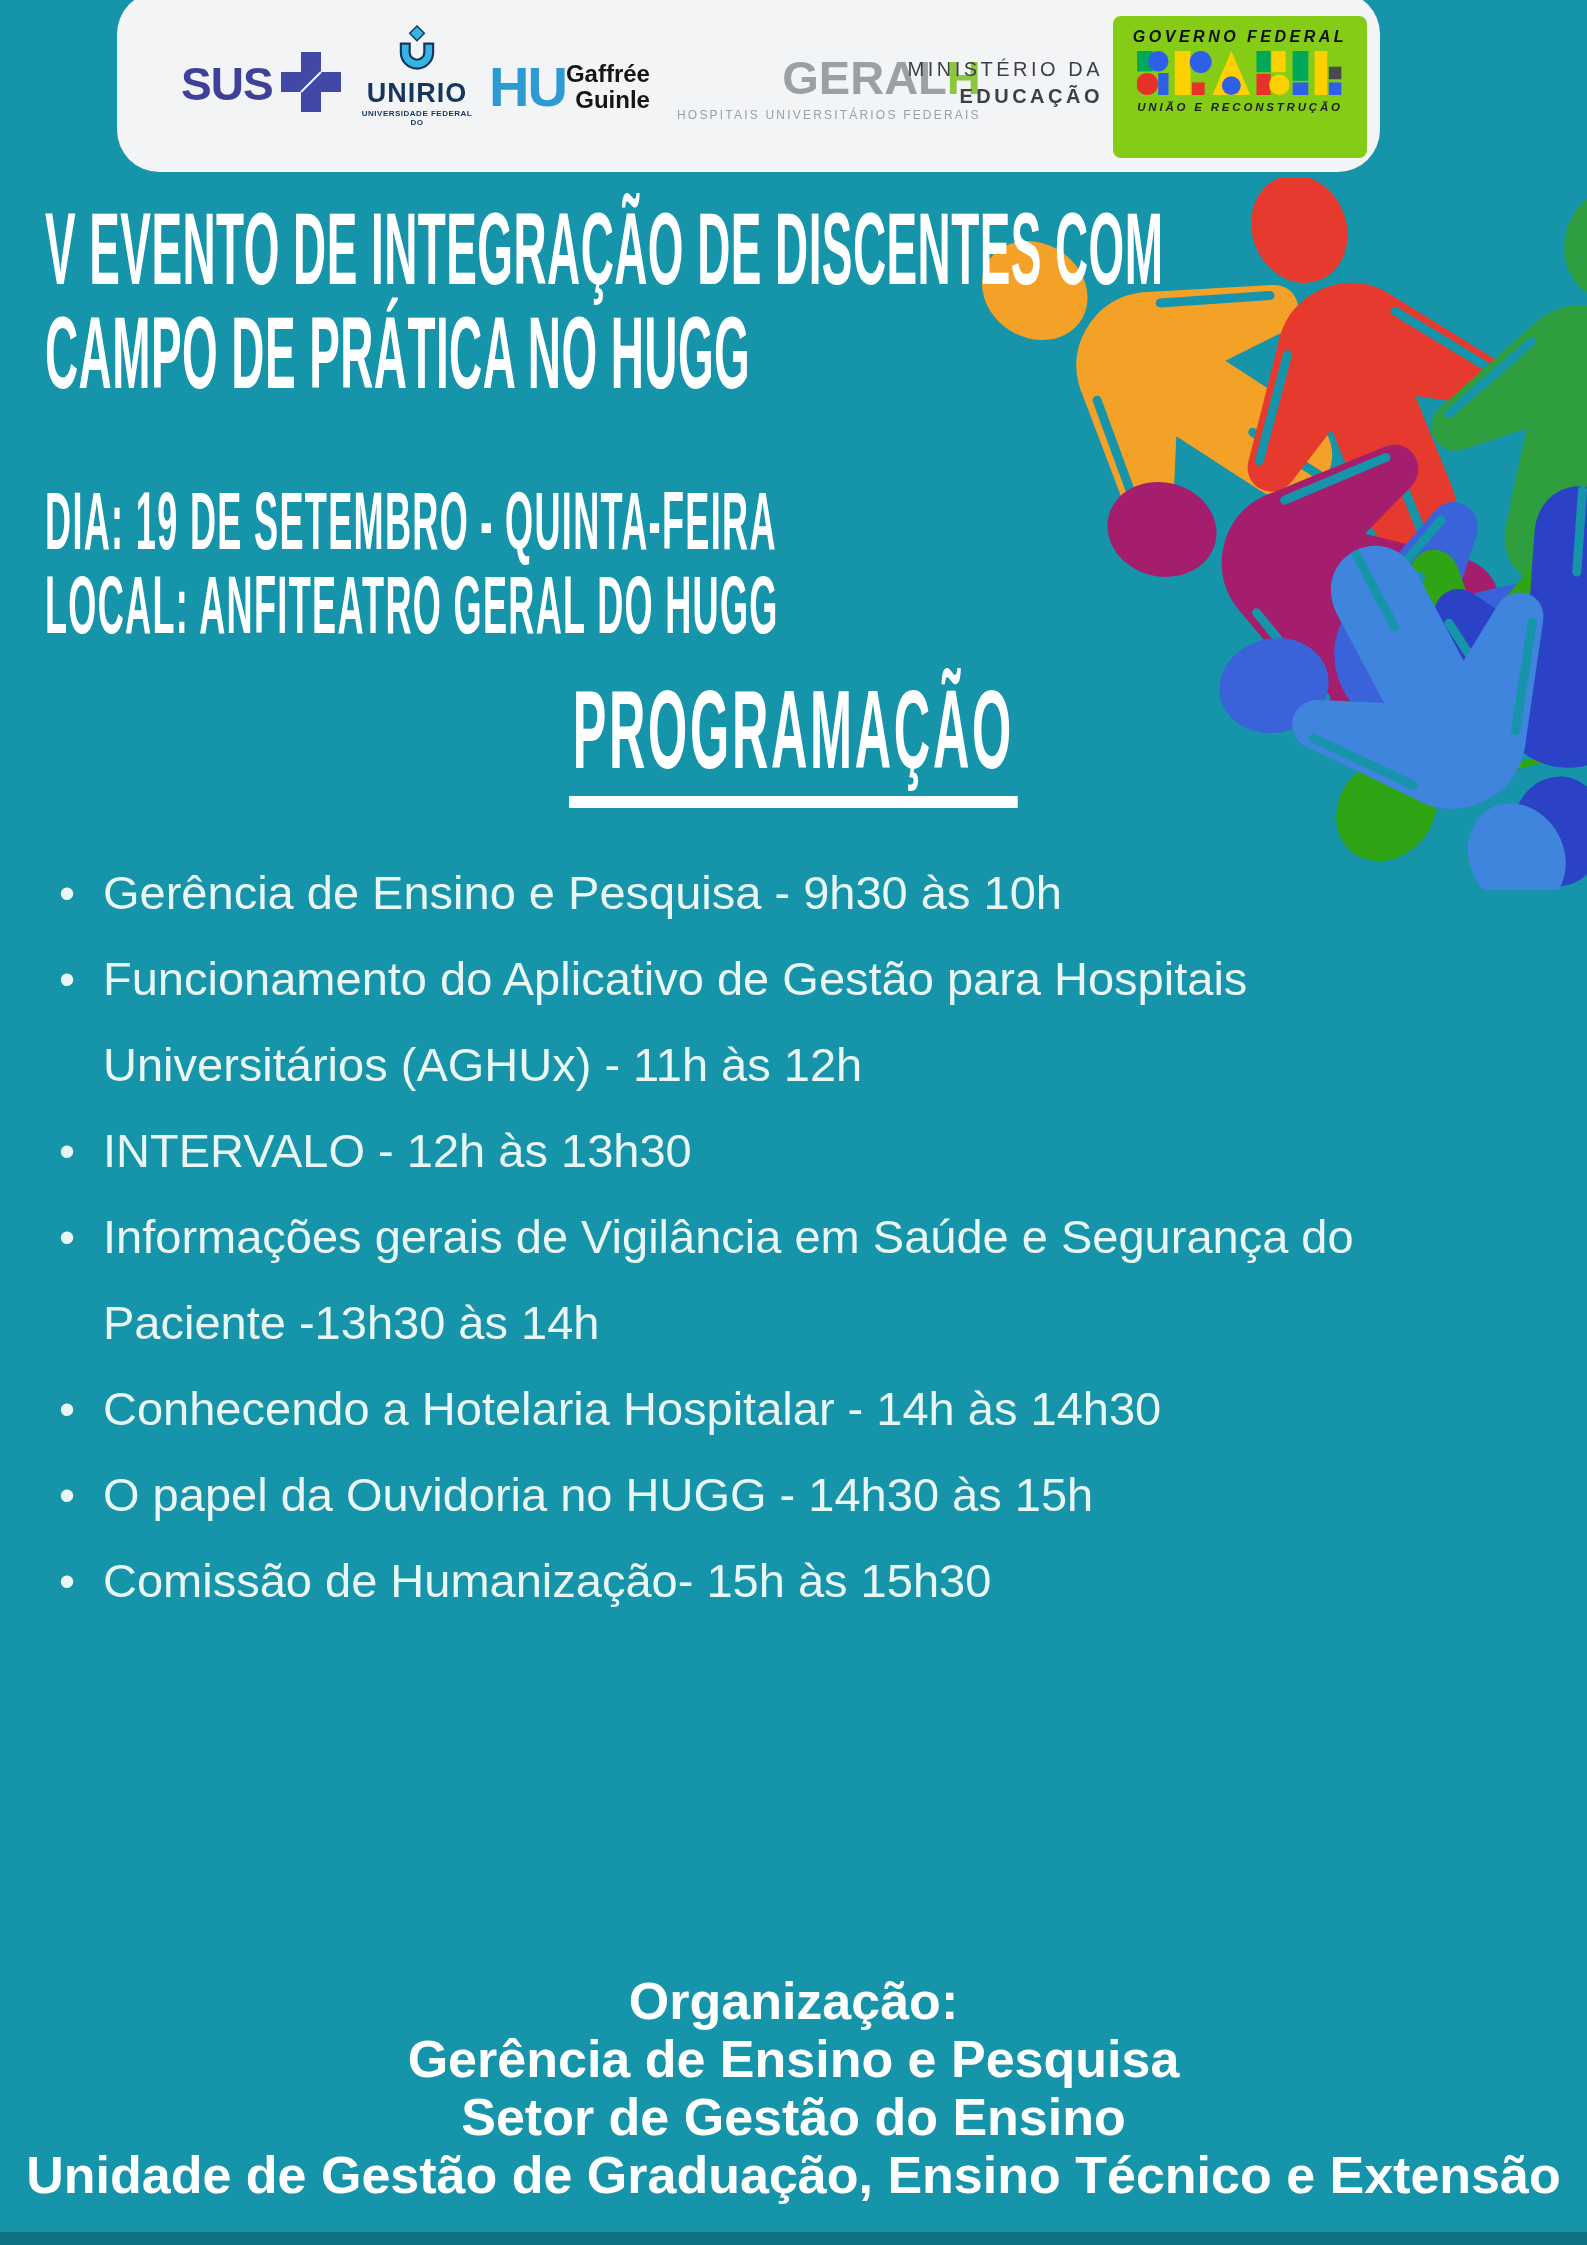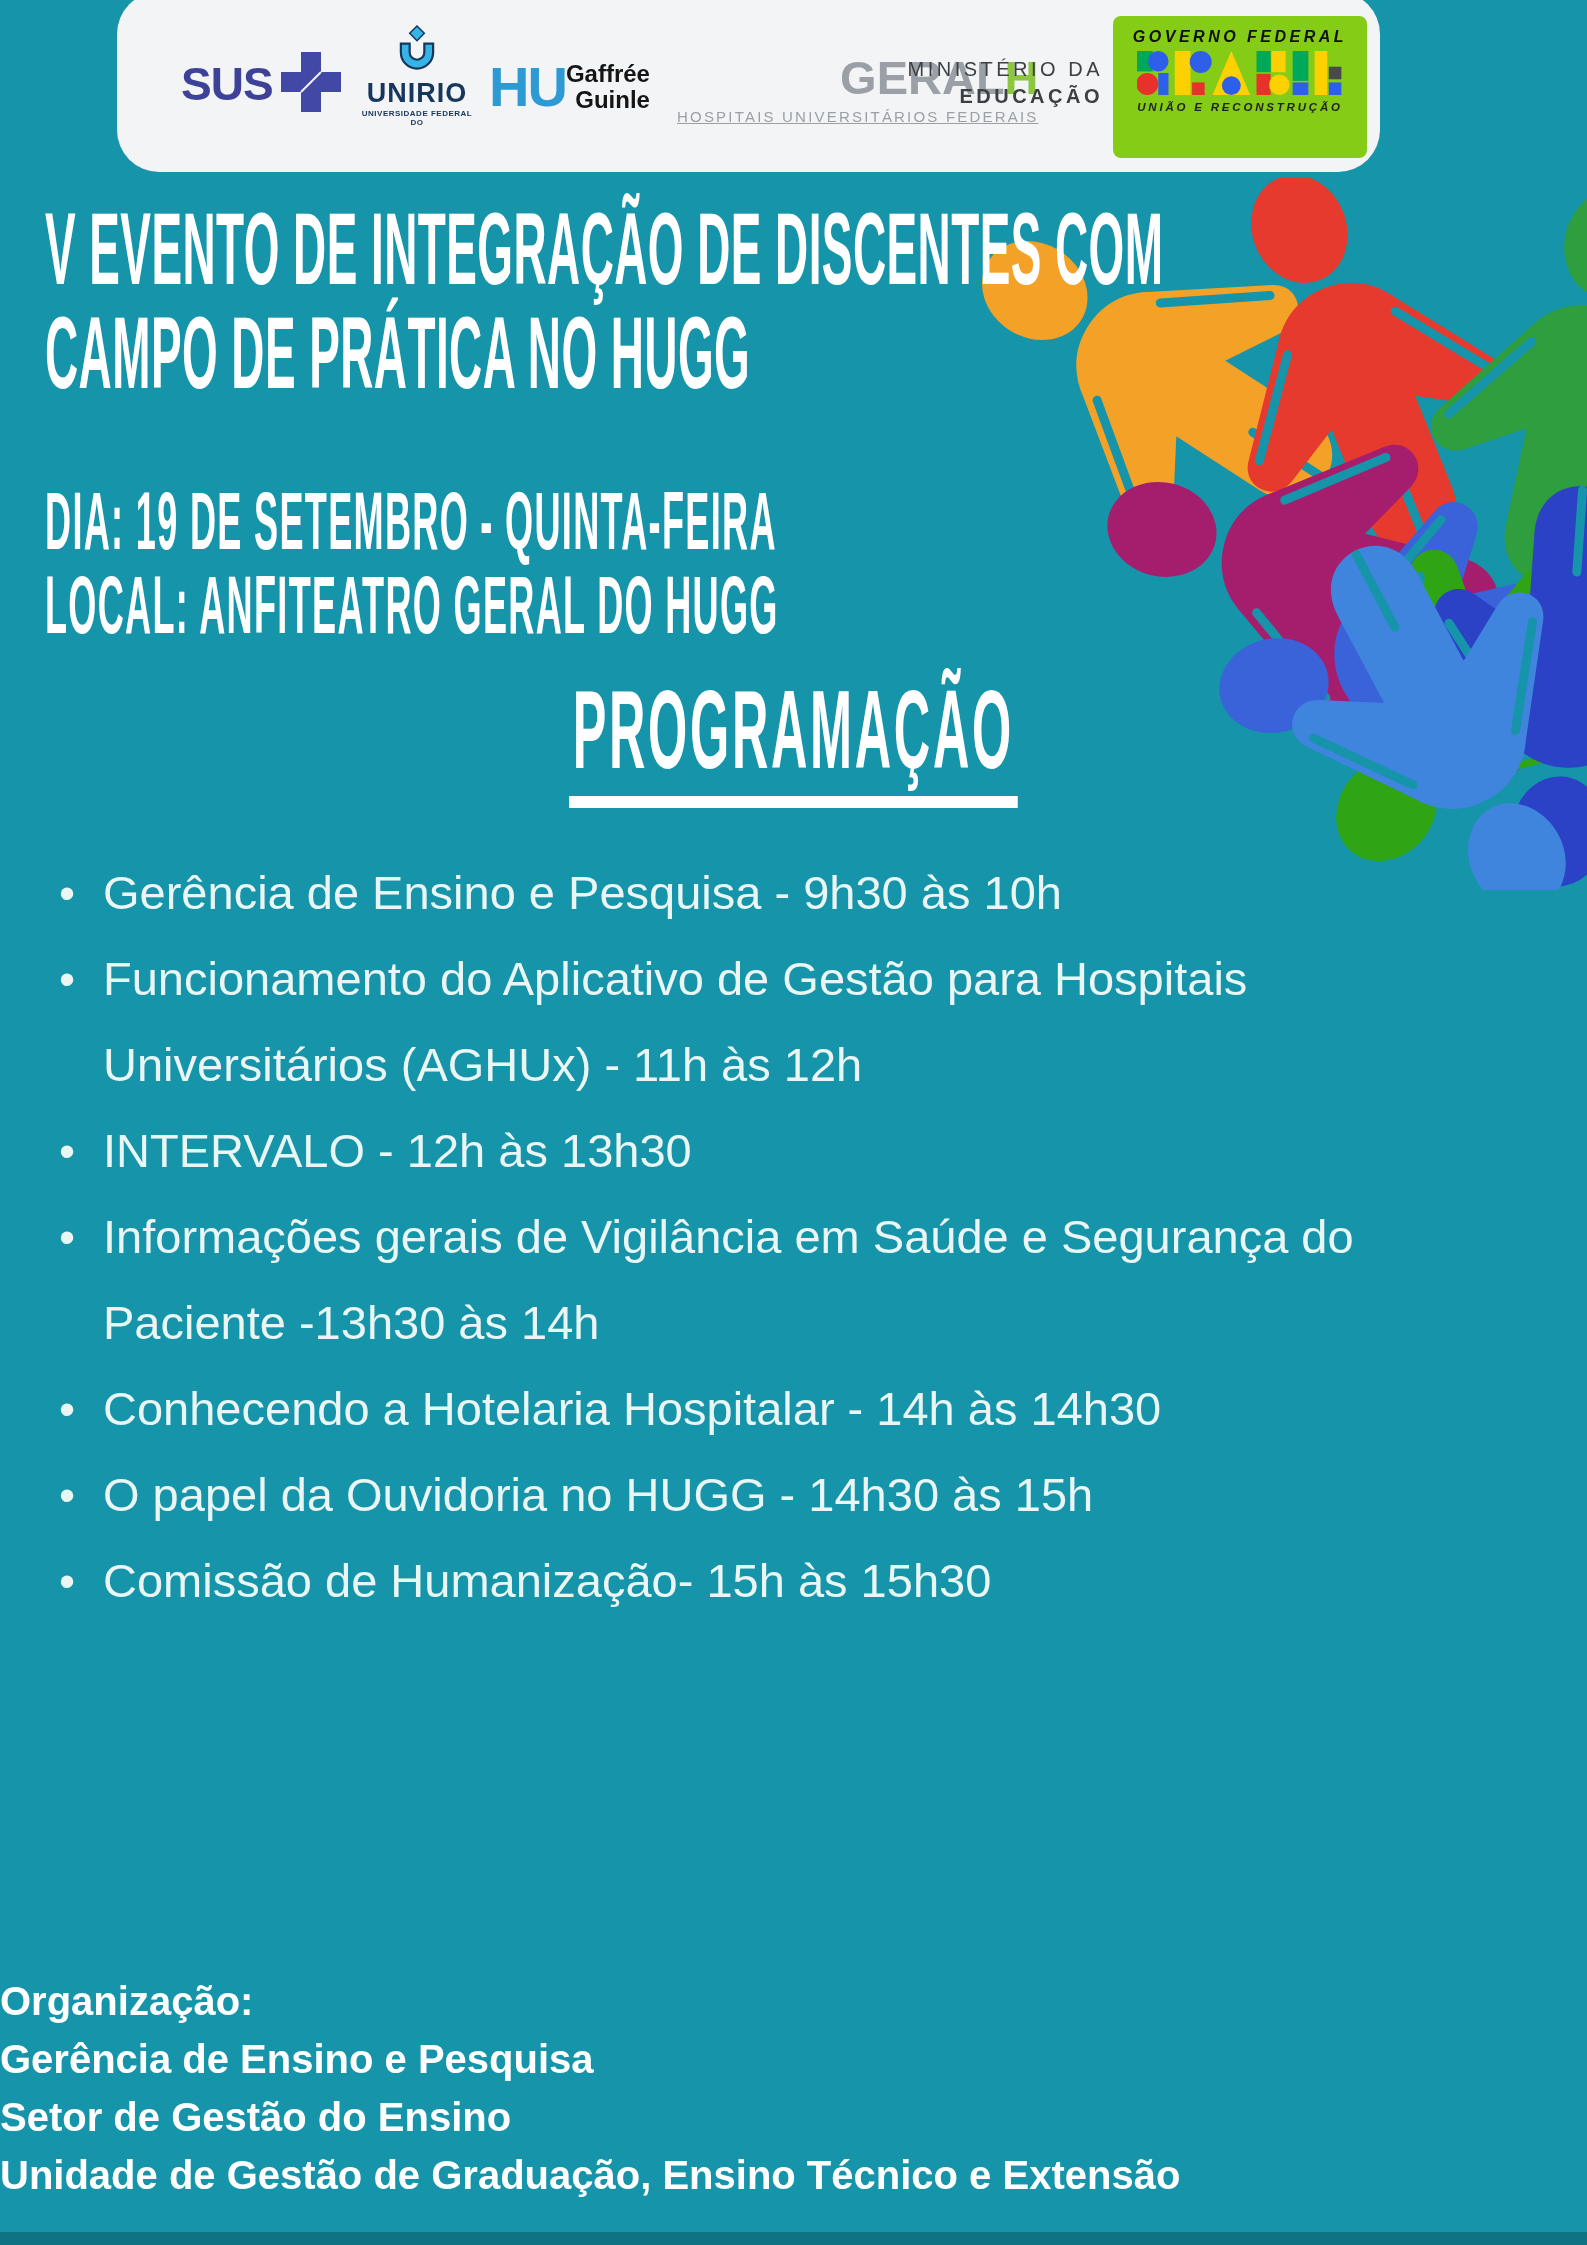"HOSPITAIS UNIVERSITÁRIOS FEDERAIS" .eb-sub { font-size: 15px -> 12px; text-decoration: underline -> none }
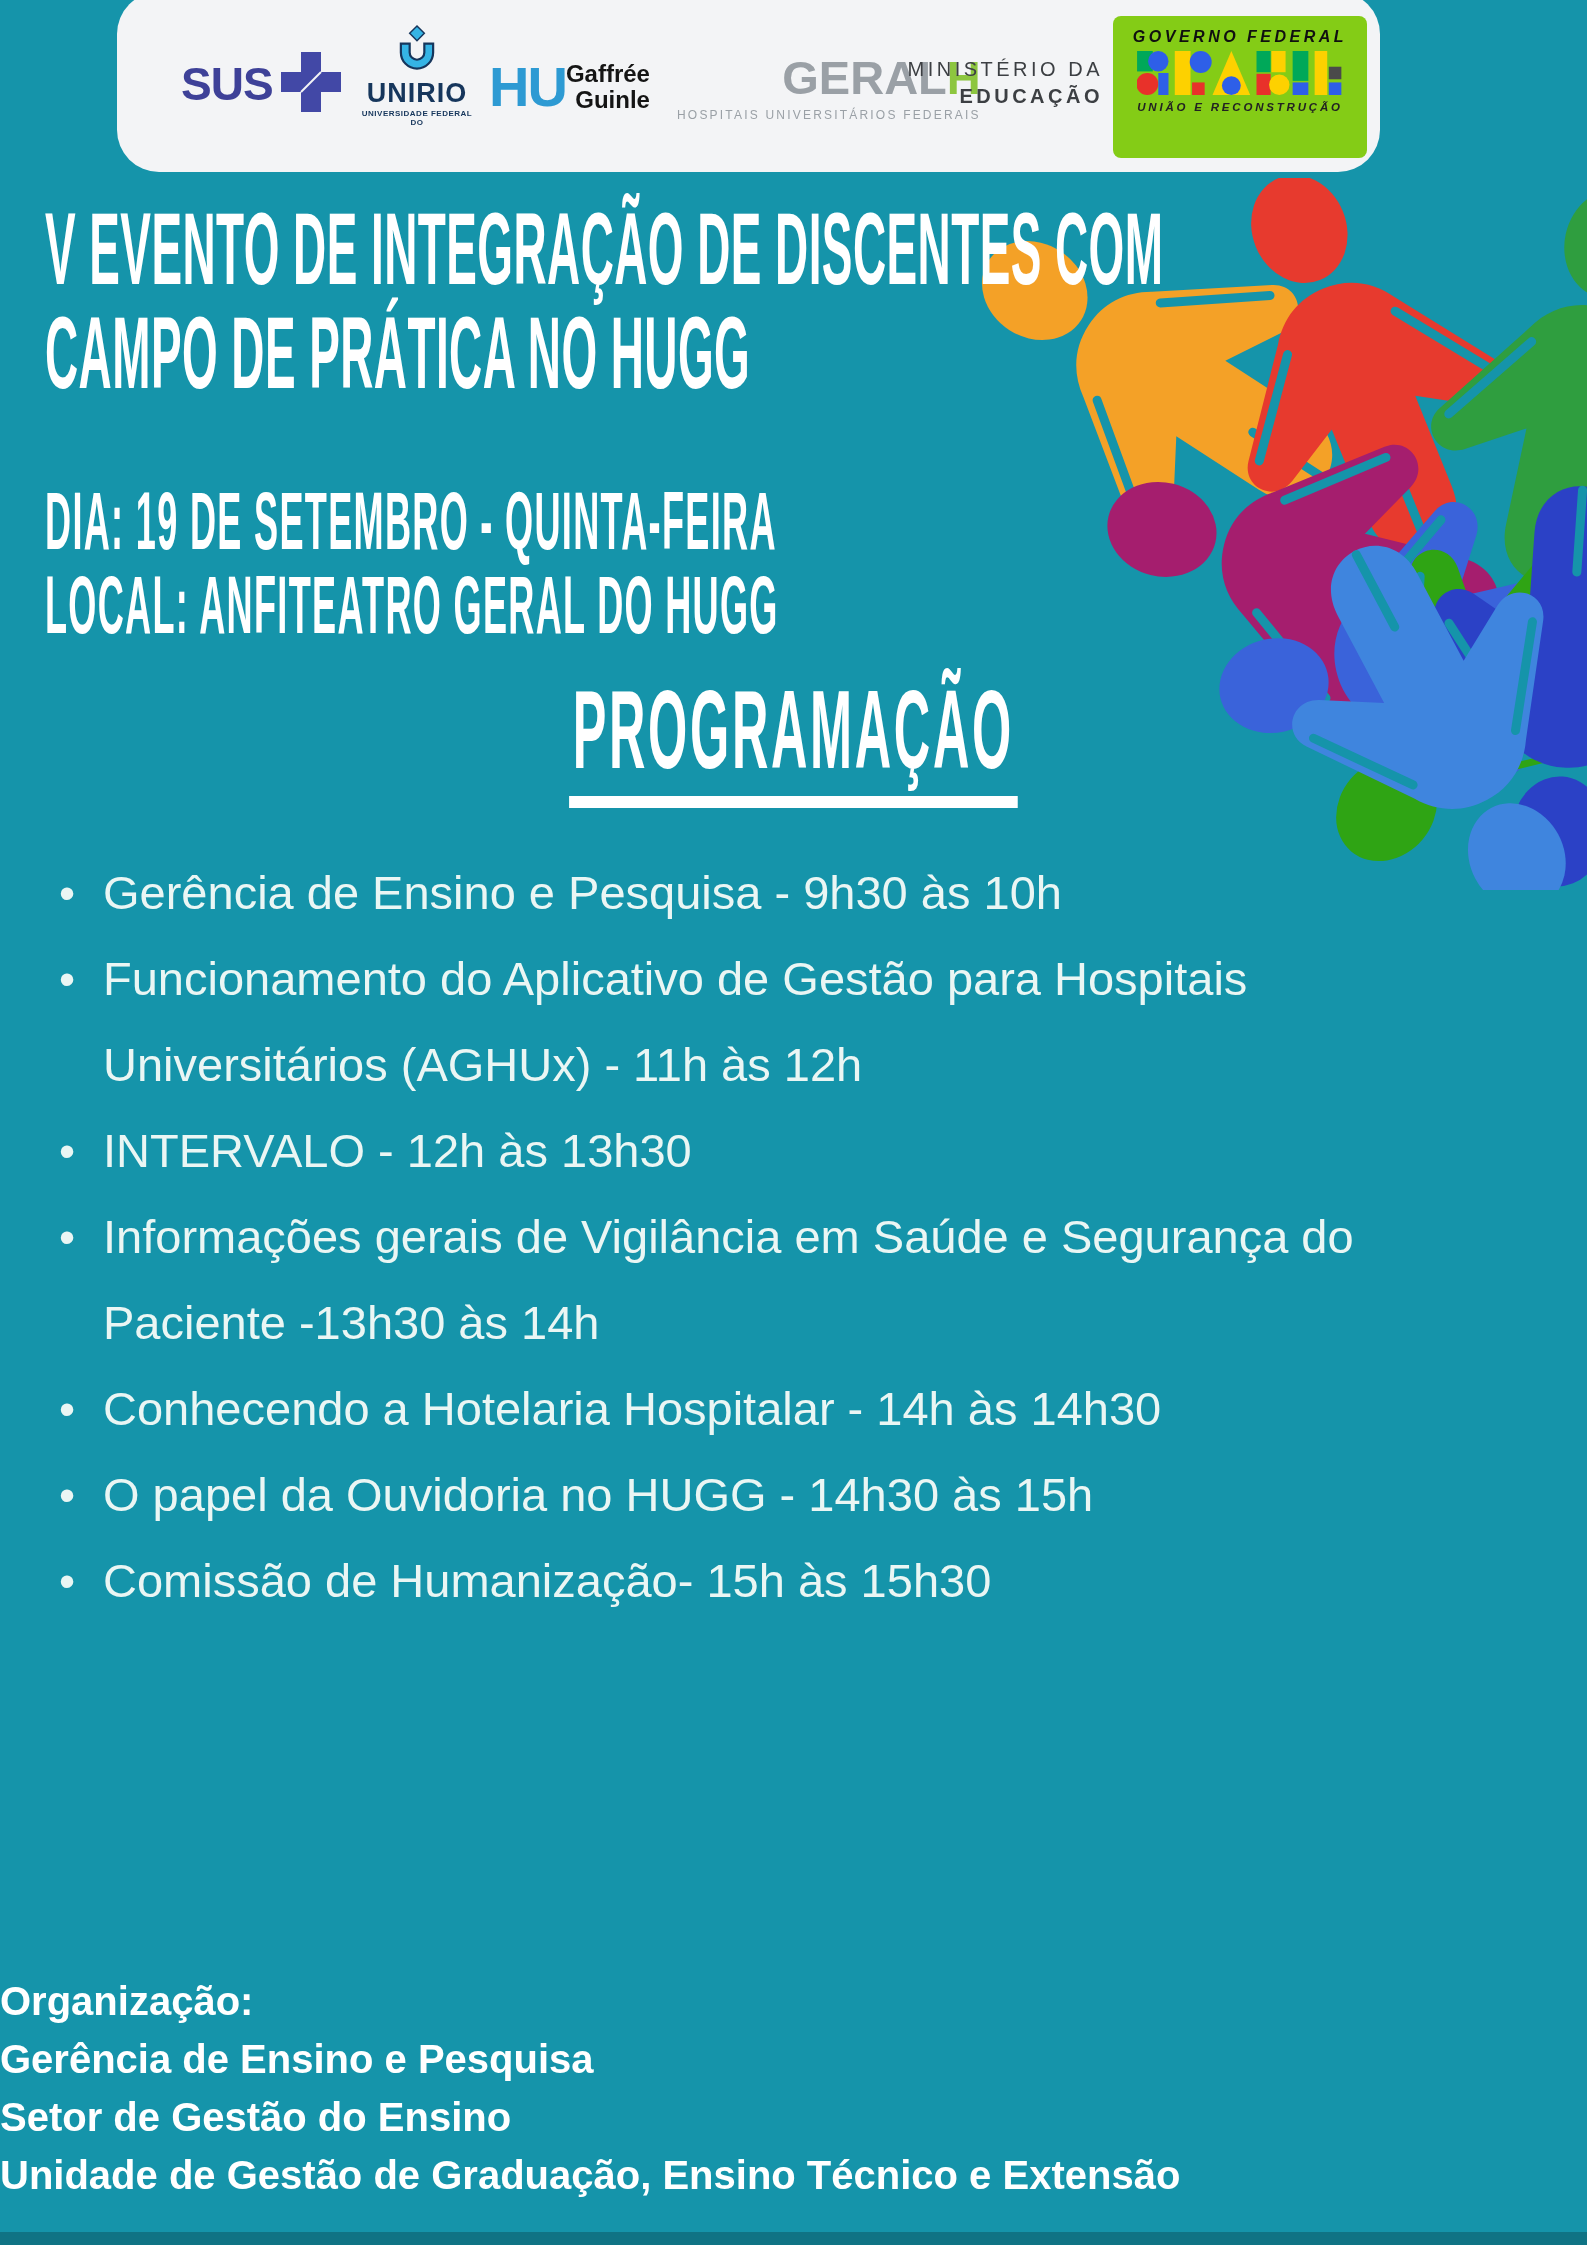"Organização:" .footer { font-size: 40px -> 52px; text-align: none -> center }
